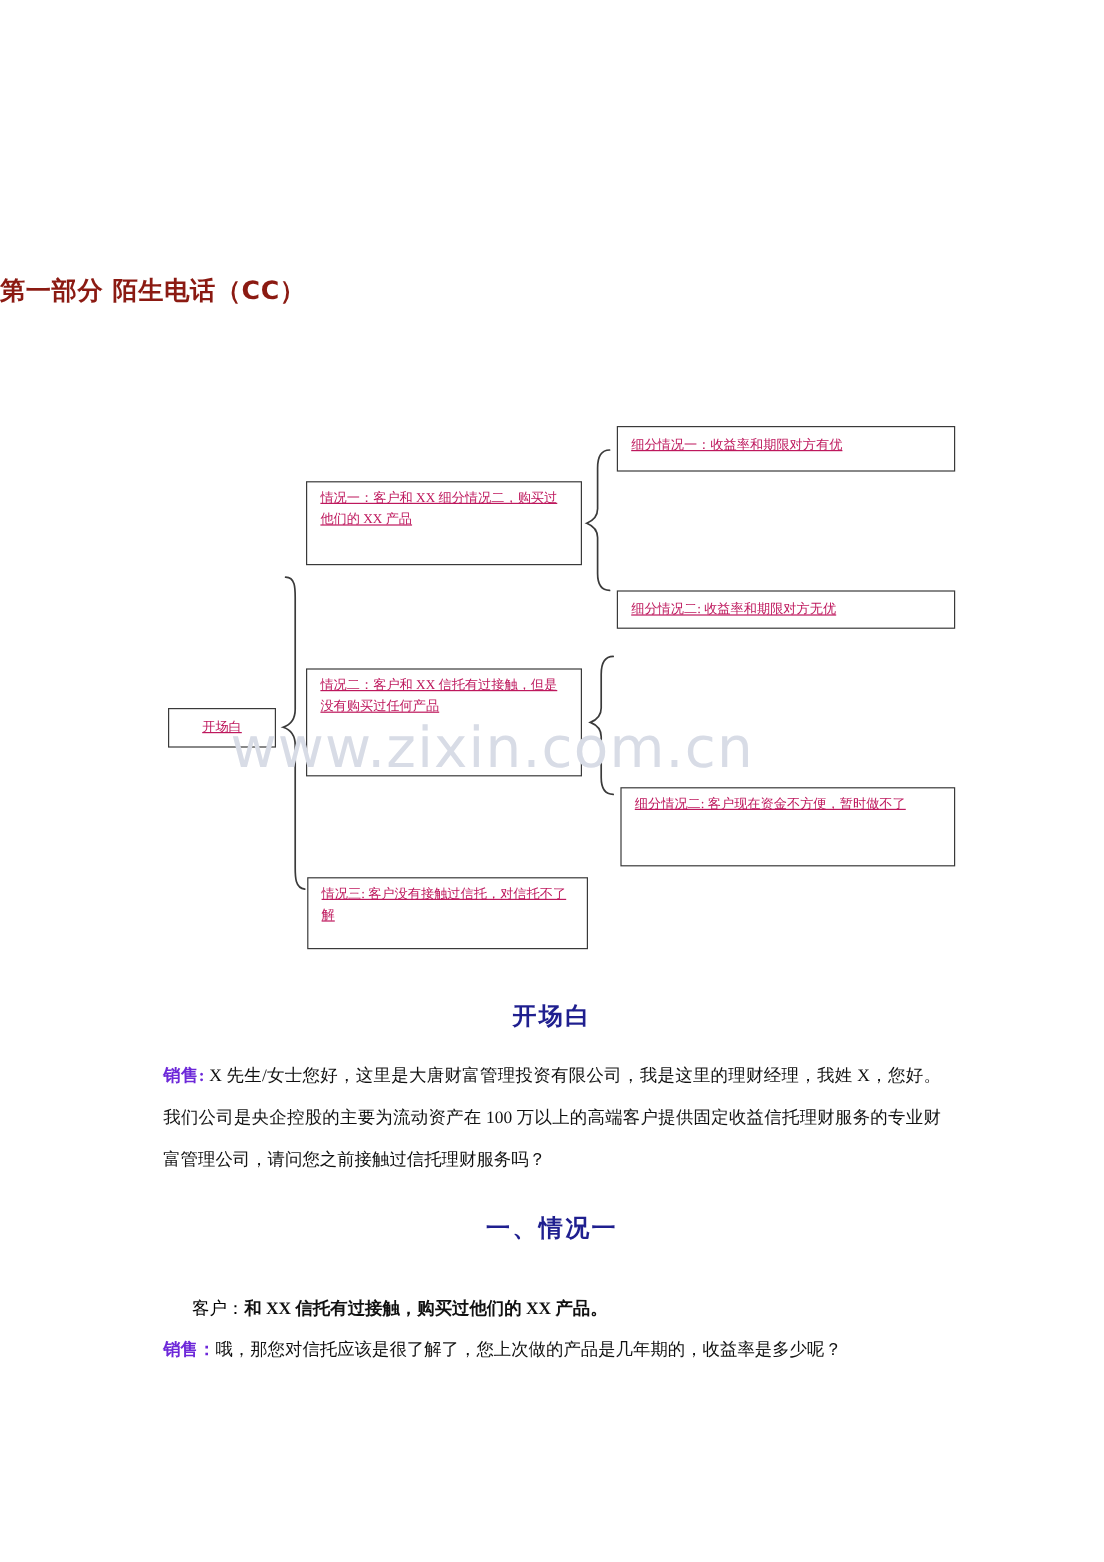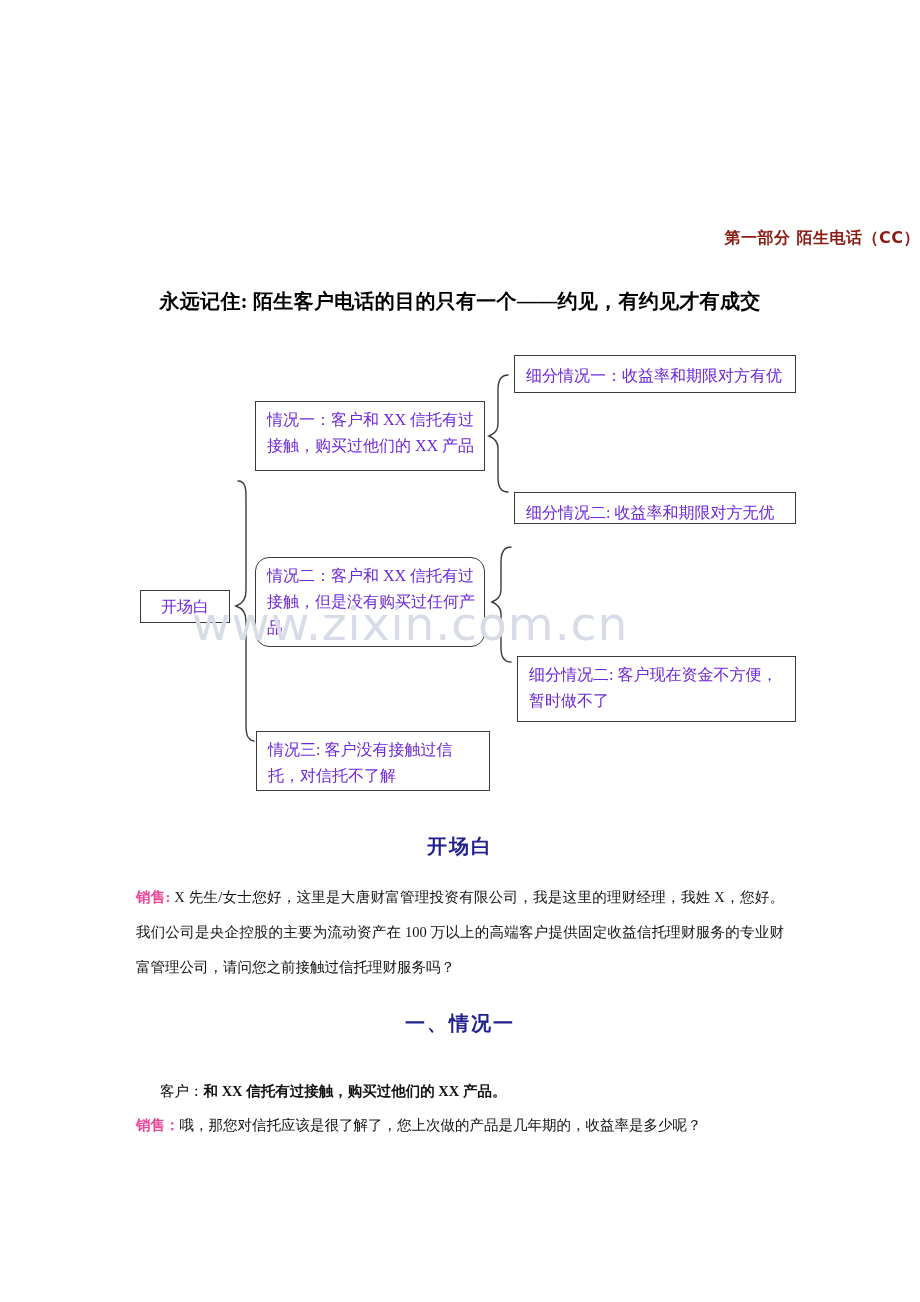"第一部分 陌生电话（CC）" .doc-title { font-size: 16px -> 21px; text-align: right -> left }
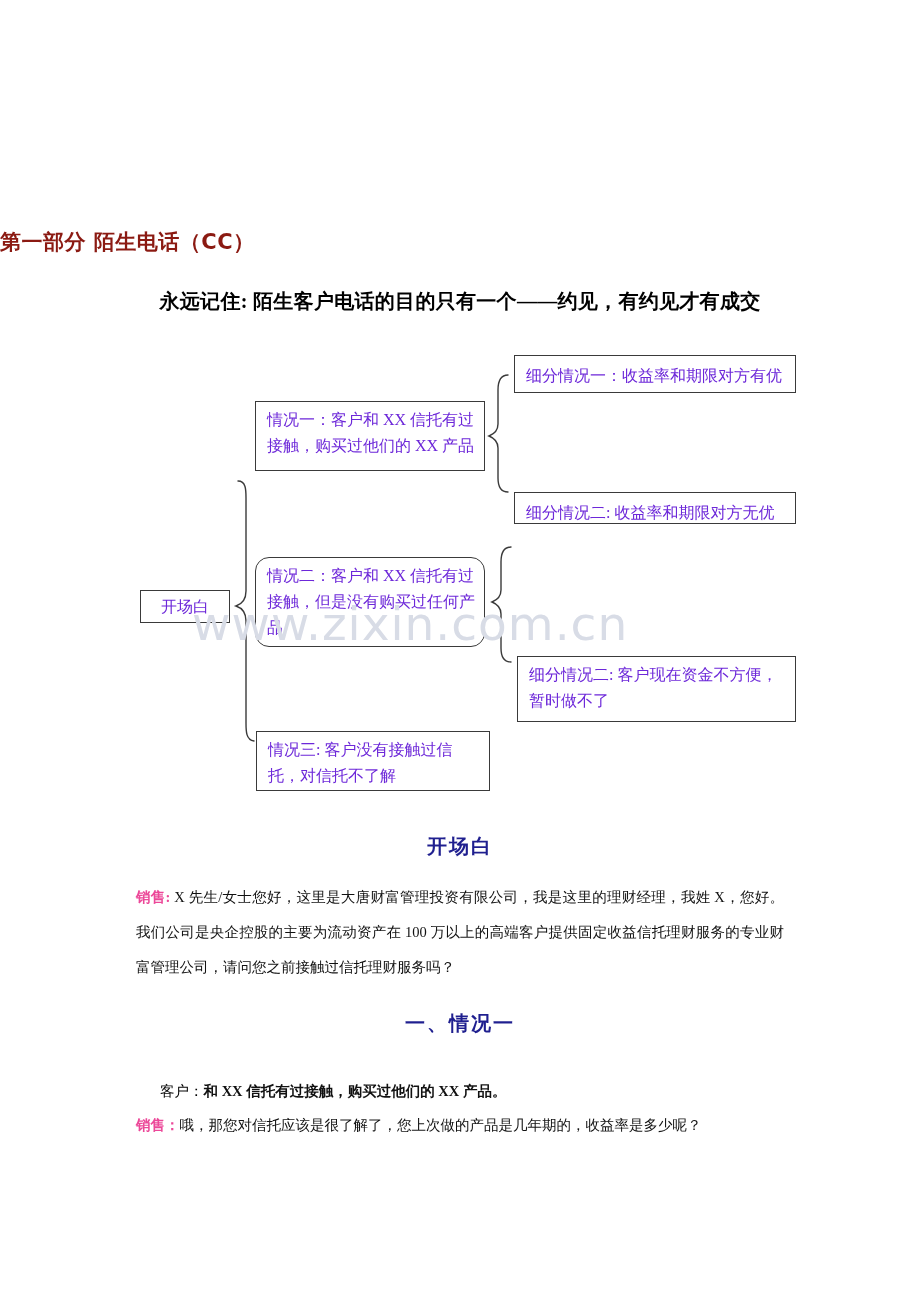"永远记住: 陌生客户电话的目的只有一个——约见，有约见才有成交" div.doc-subtitle { html: <div>永远记住: 陌生客户电话的目的只有一个——约见，有约见才有成交</div> -> none }
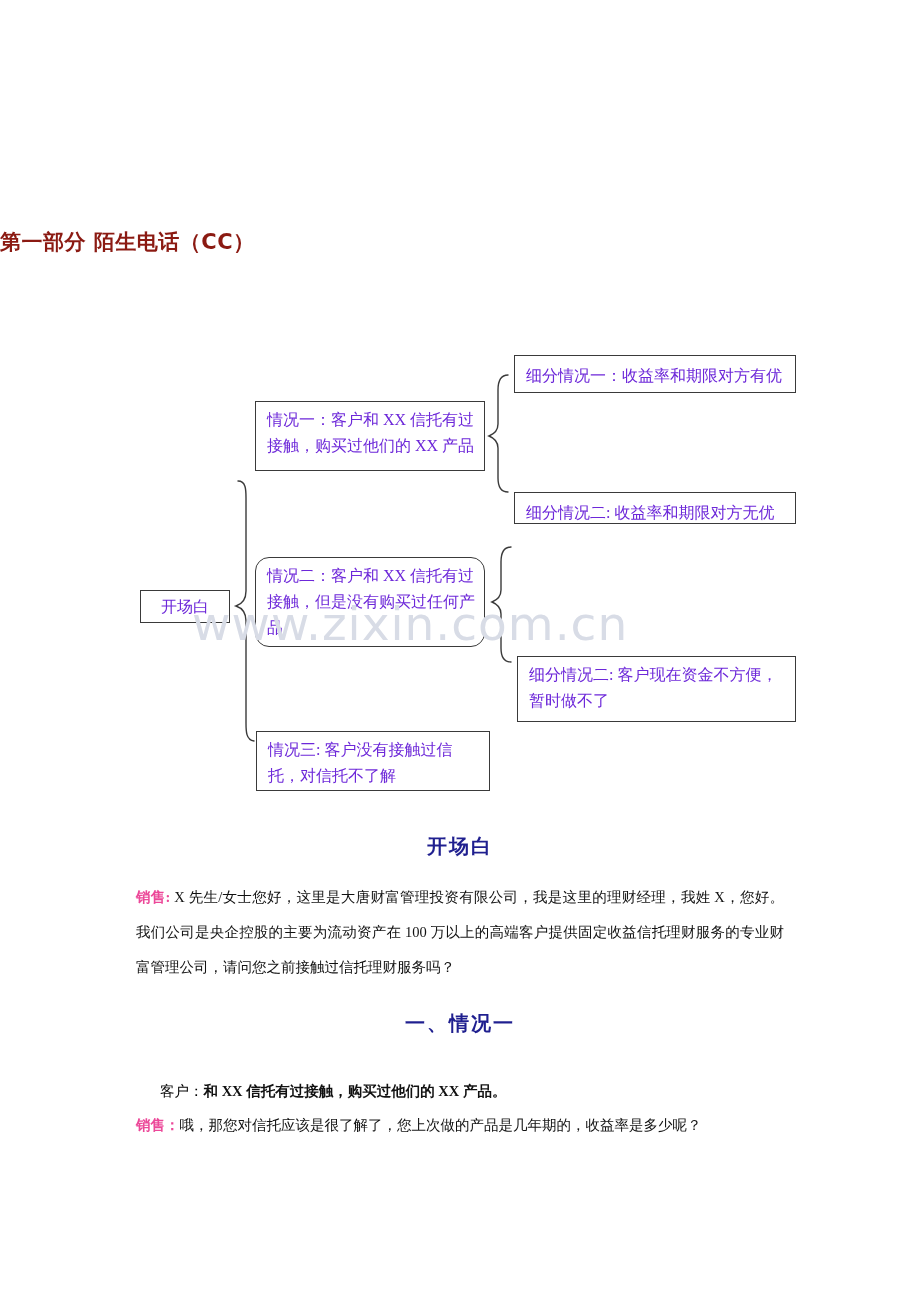"细分情况一：收益率和期限对方有优" .node { color: #6d28d9 -> #be185d; font-size: 16px -> 11px; text-decoration: none -> underline }
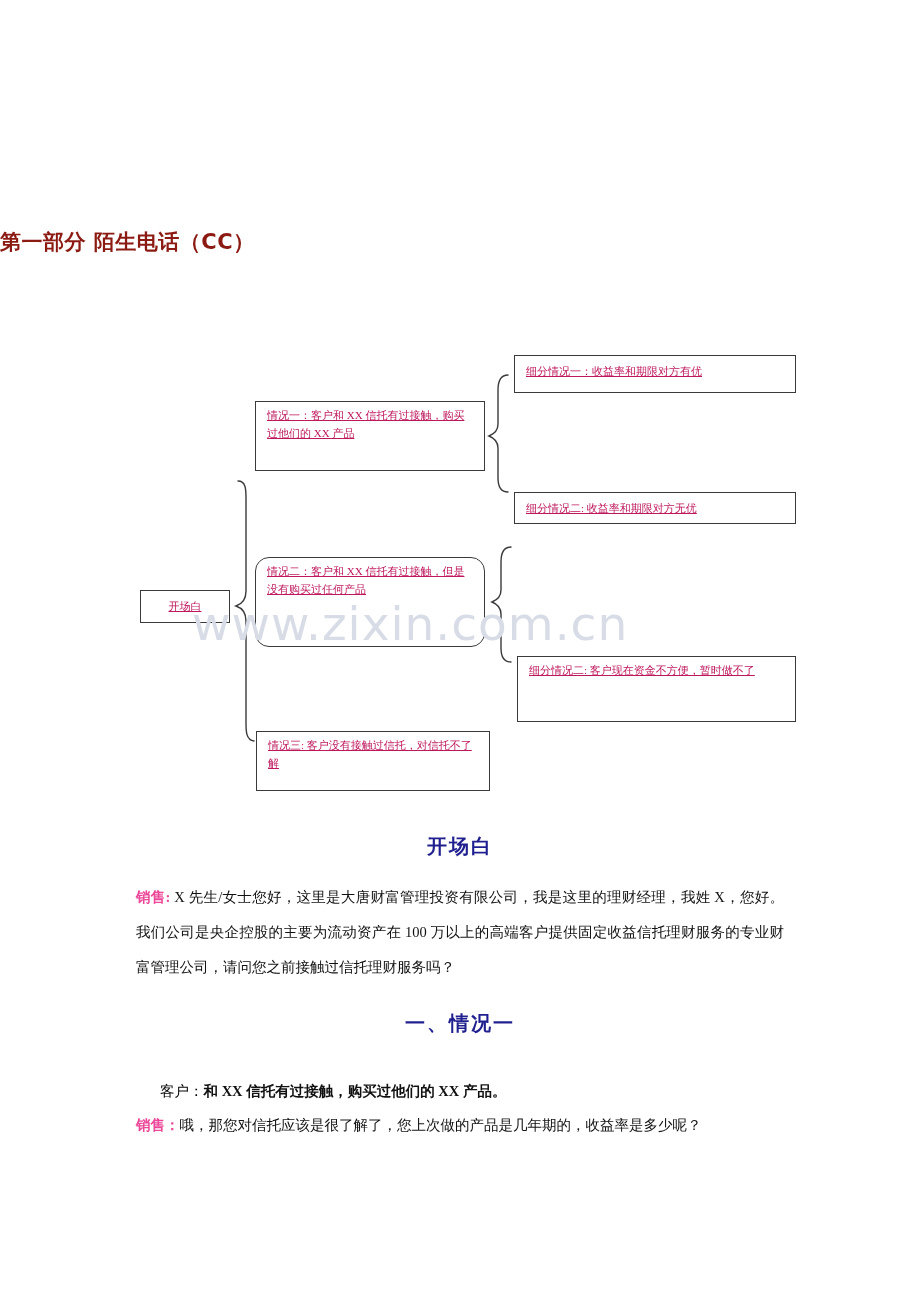"情况一：客户和 XX 信托有过接触，购买过他们的 XX 产品" div.node { text: 信托有过接触 -> 细分情况二 }
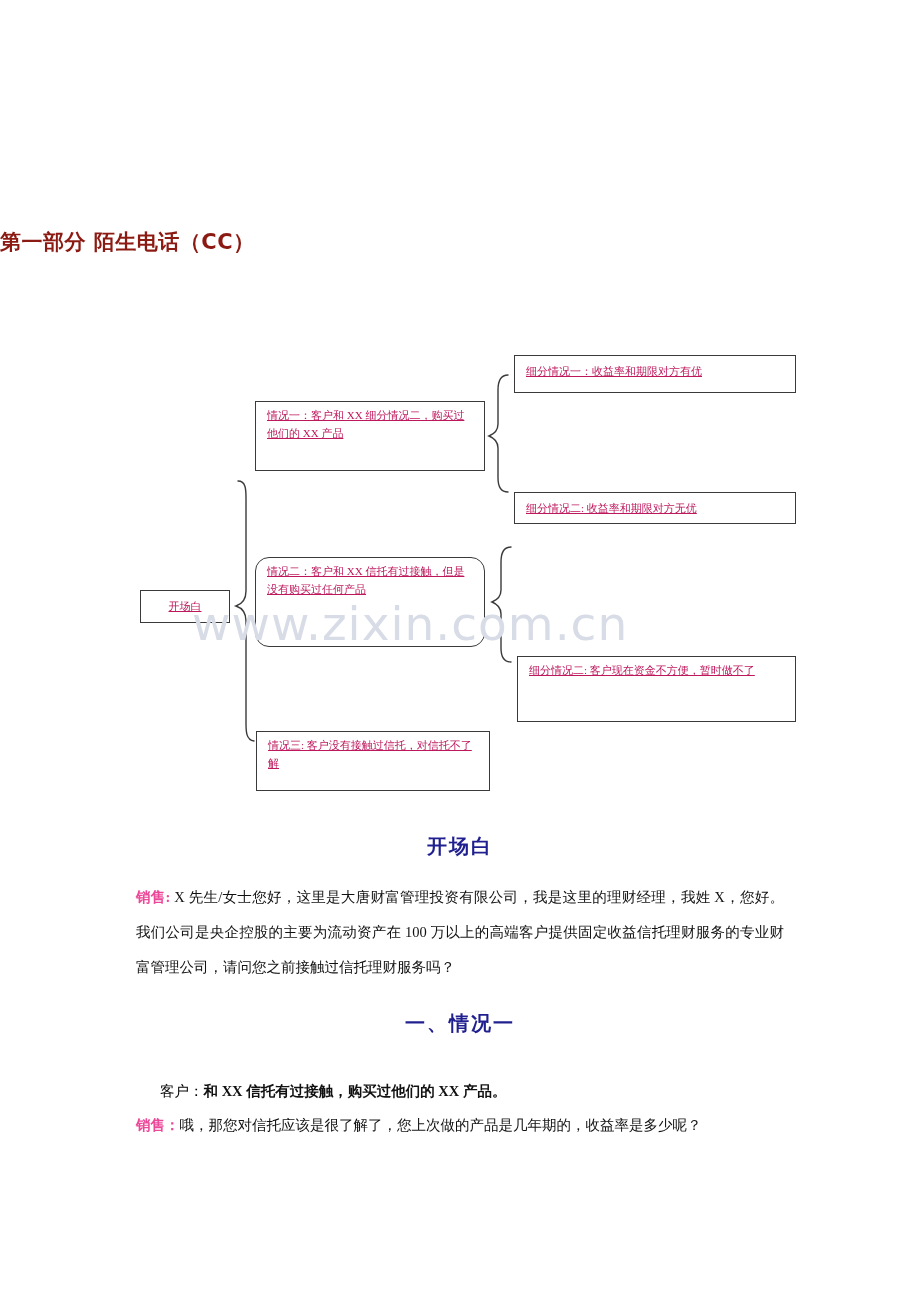"情况二：客户和 XX 信托有过接触，但是没有购买过任何产品" #node-case-2 { border-radius: 14px -> none }
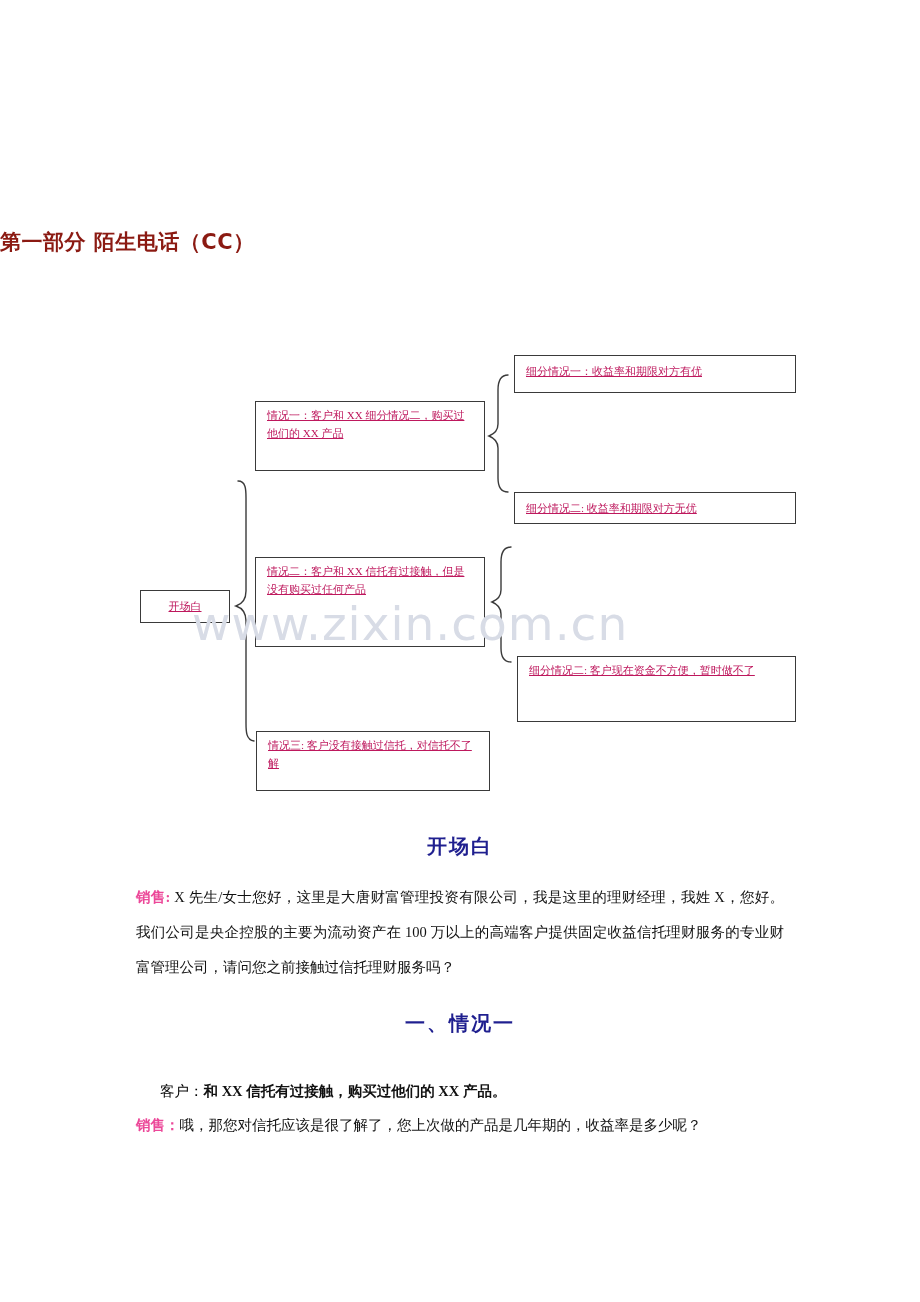"销售:" .speaker-sales { color: #ec4899 -> #6d28d9 }
